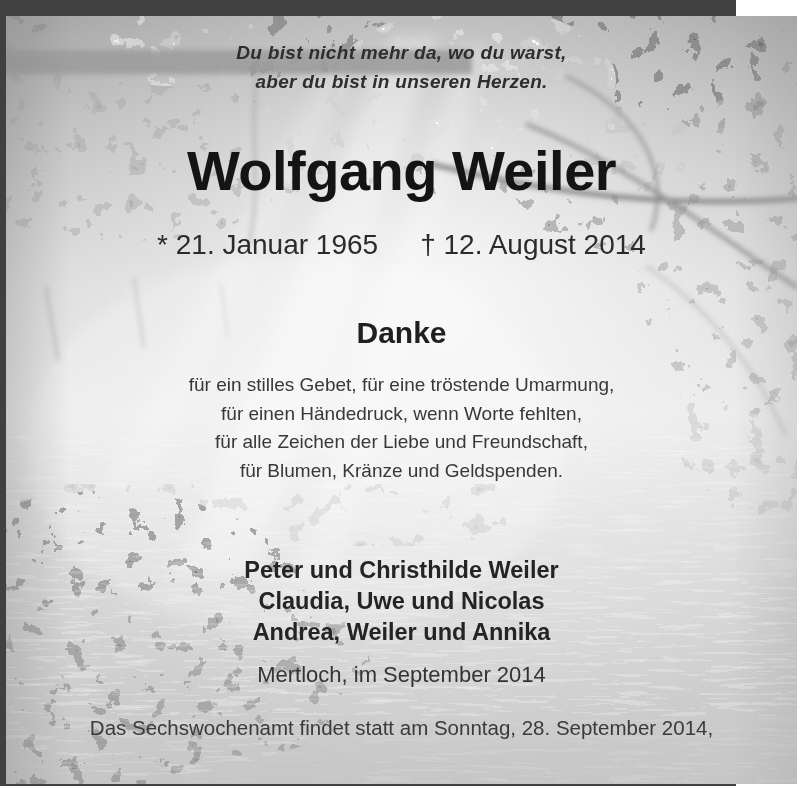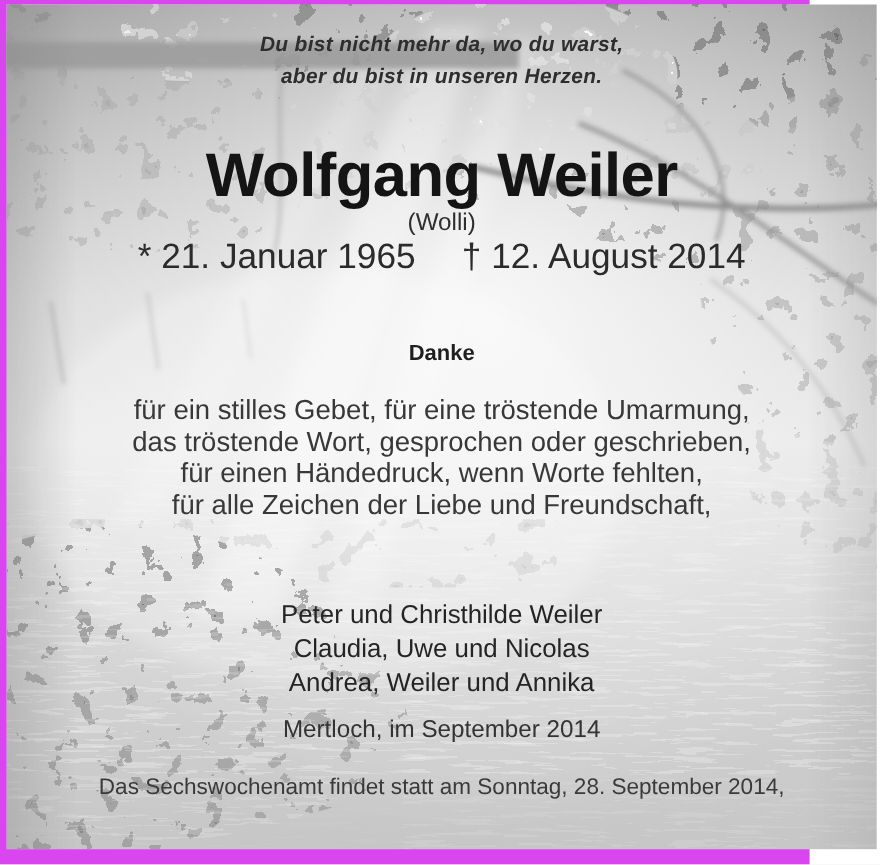"Du bist nicht mehr da," .frame { background: #d946ef -> #404040; padding: 4px 3px 10px 6px -> 16px 3px 10px 6px }
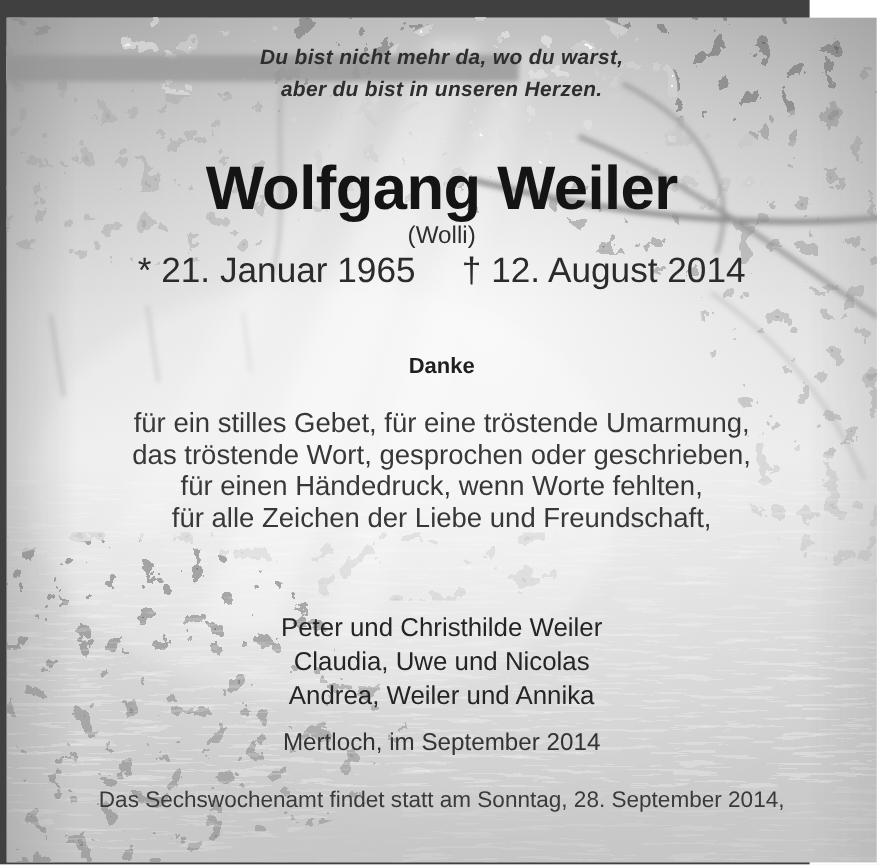"(Wolli)" div.block { html: <div>(Wolli)</div> -> none }
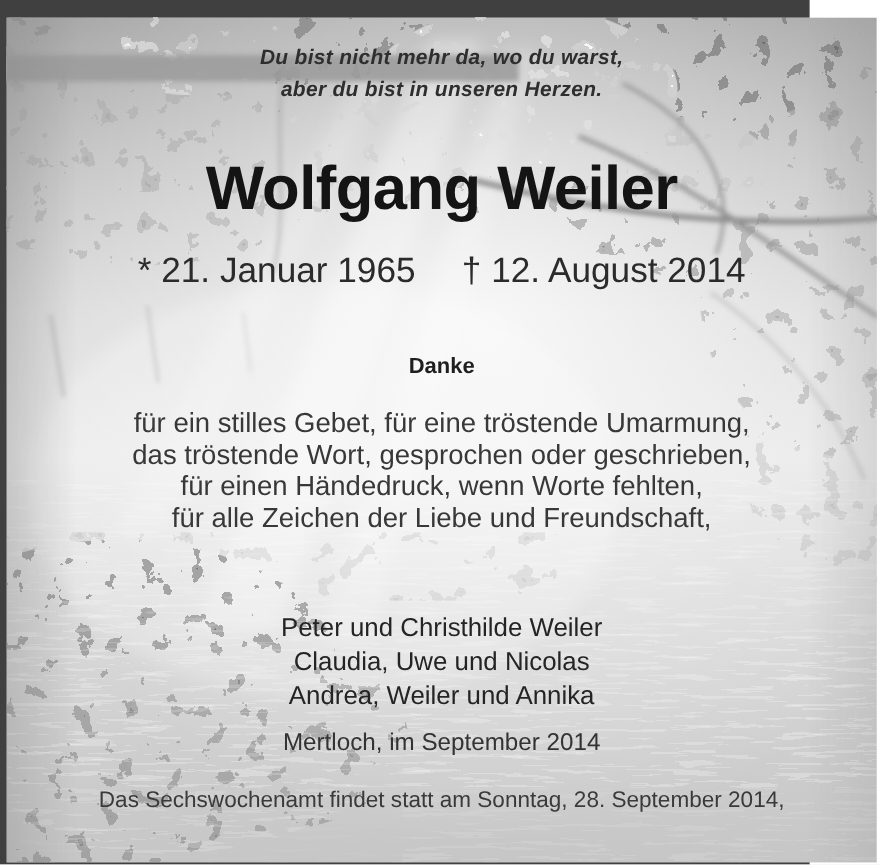"* 21. Januar 1965 †" .dates { font-size: 32px -> 28px }
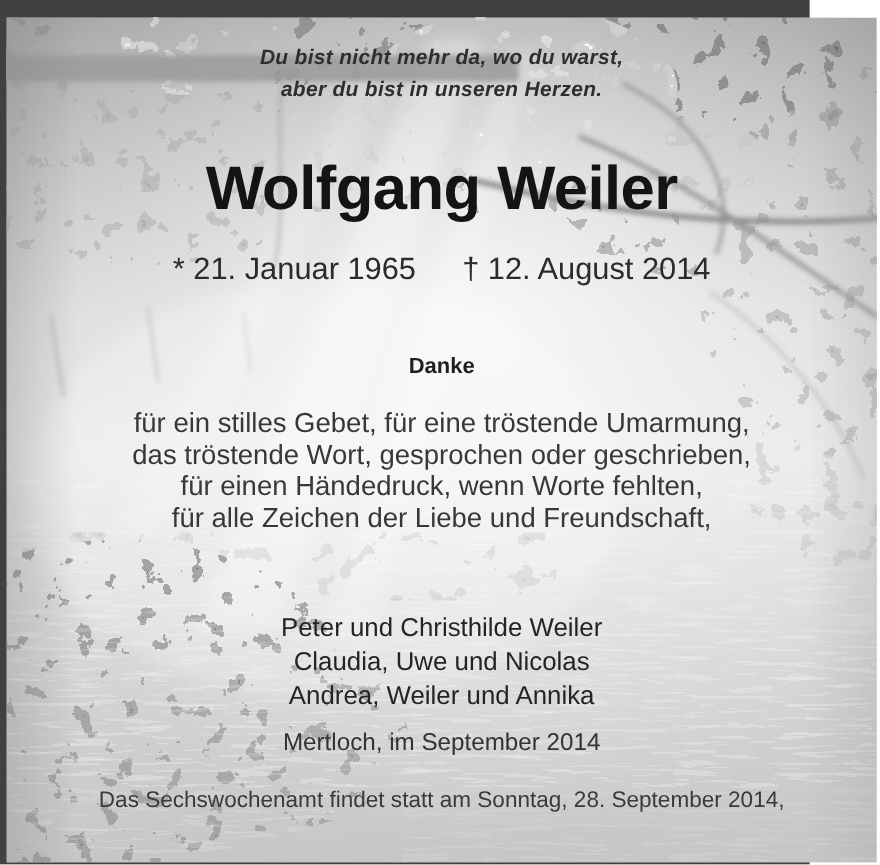"Danke" .danke { font-size: 20px -> 30px }
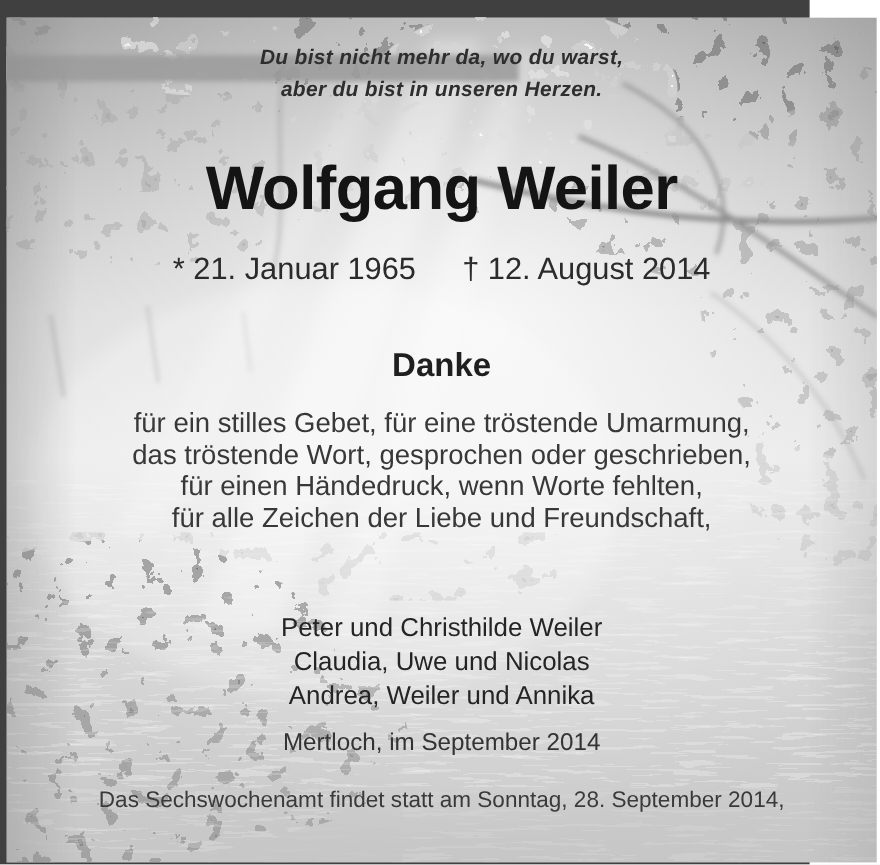"für ein stilles Gebet, für" .thanks { font-size: 25px -> 19px }
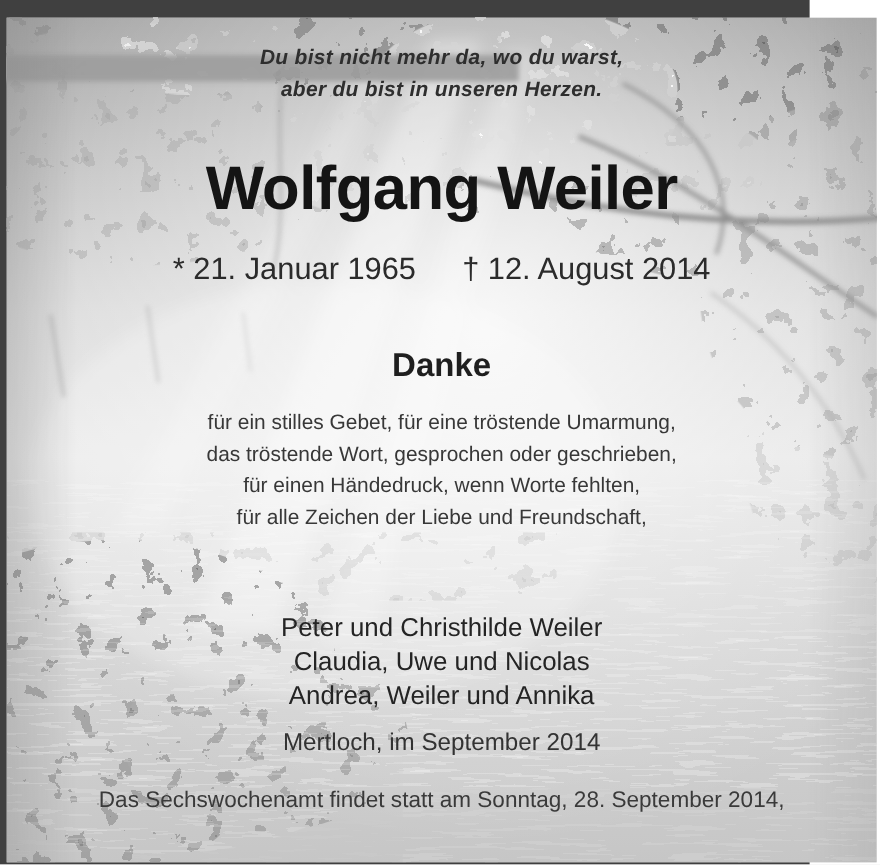"das tröstende Wort, gesprochen oder" div { html: <div>das tröstende Wort, gesprochen oder geschrieben,</div> -> none }
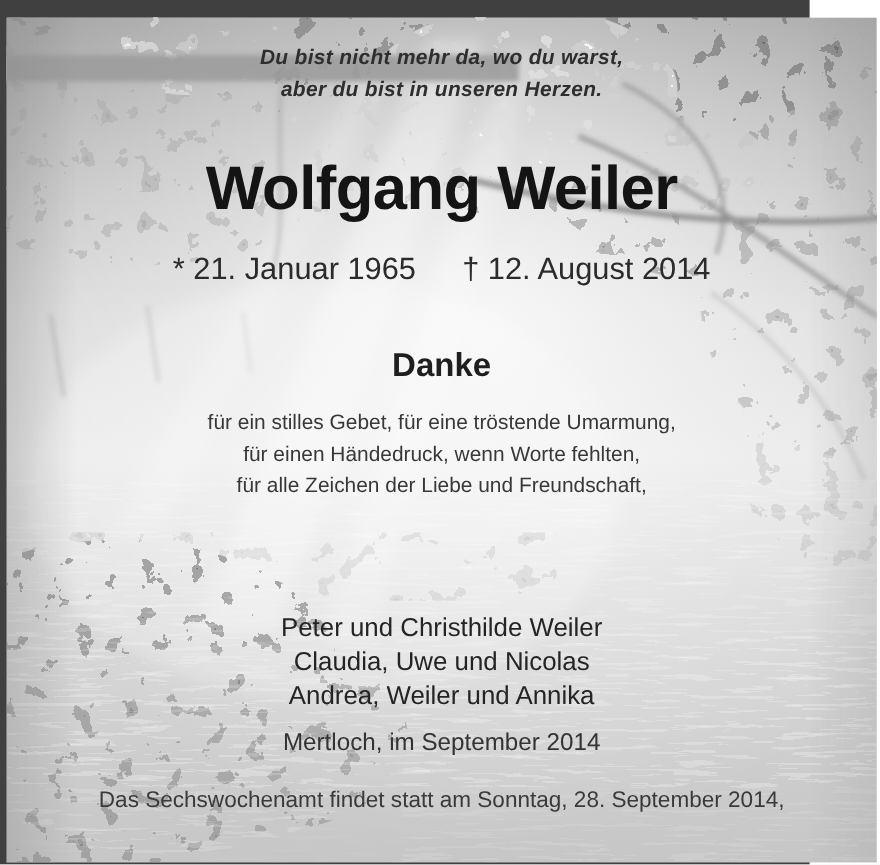"für Blumen, Kränze und Geldspenden." div { html: none -> <div>für Blumen, Kränze und Geldspenden.</div> }
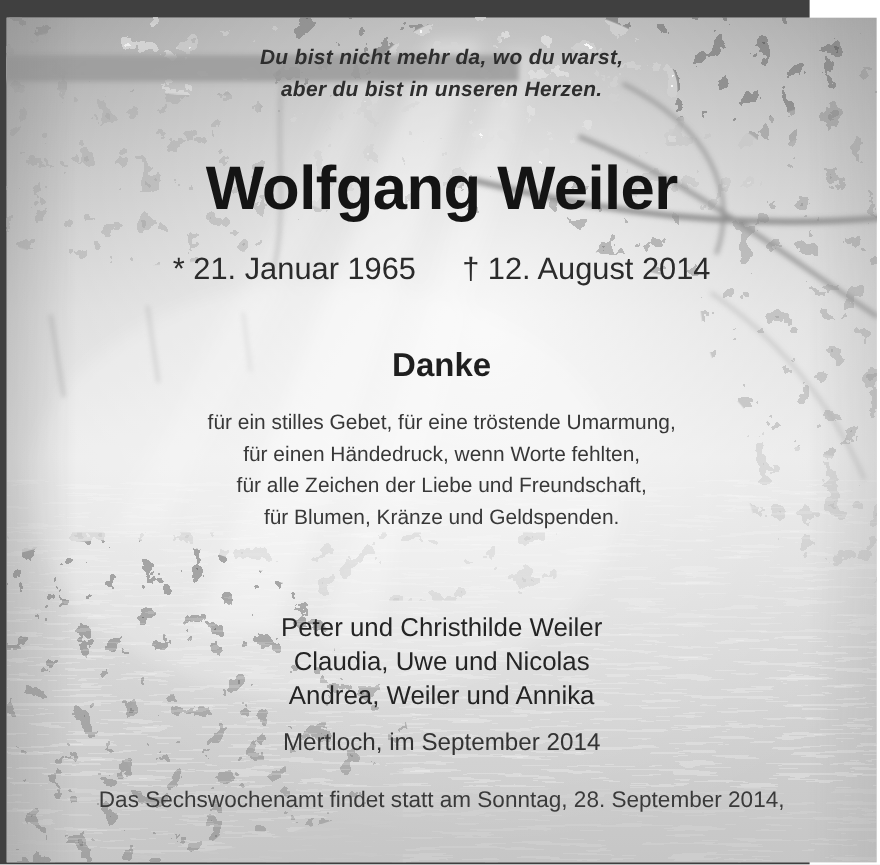"Peter und Christhilde Weiler" .family { font-weight: 400 -> 700 }
